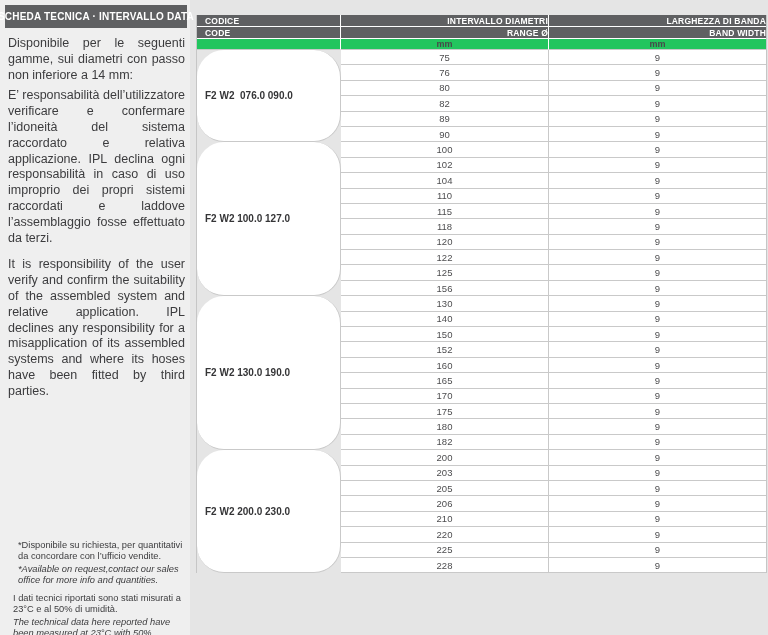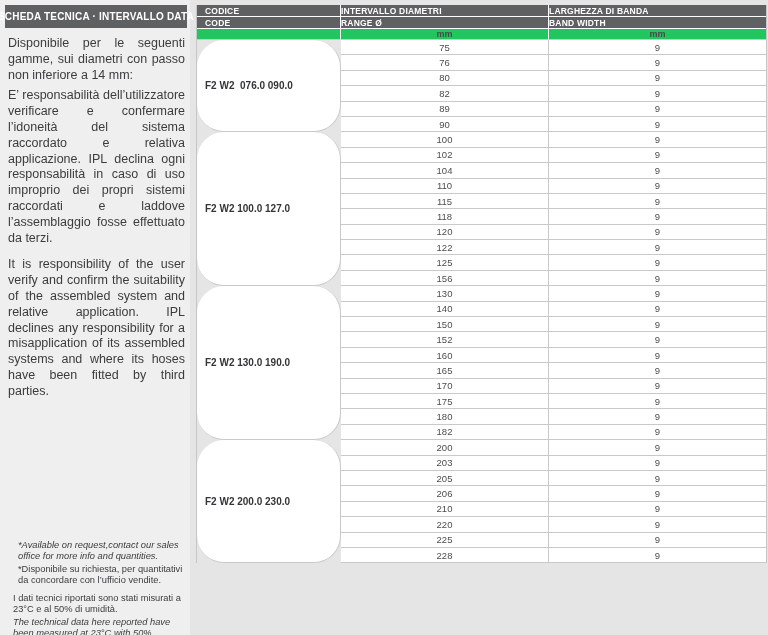"CODICE" .table-wrap { top: 5px -> 15px }
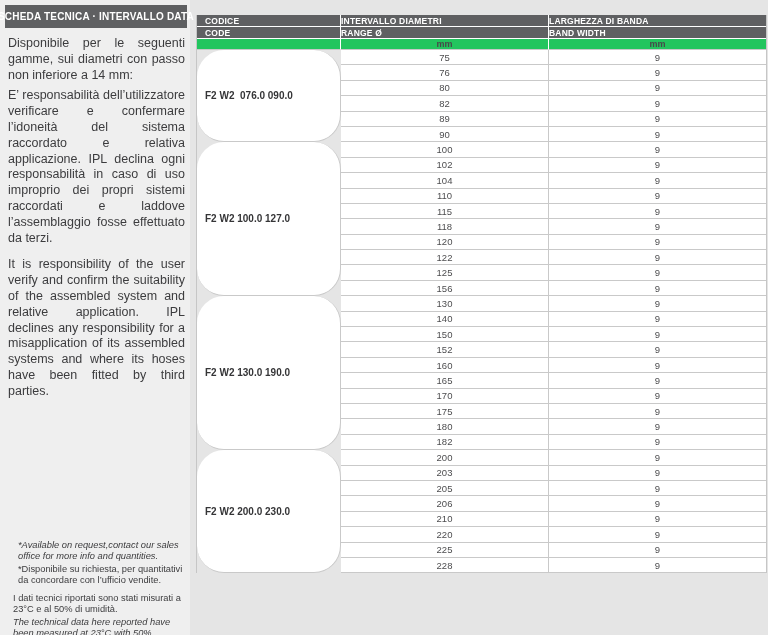"INTERVALLO DIAMETRI" thead th { text-align: left -> right }
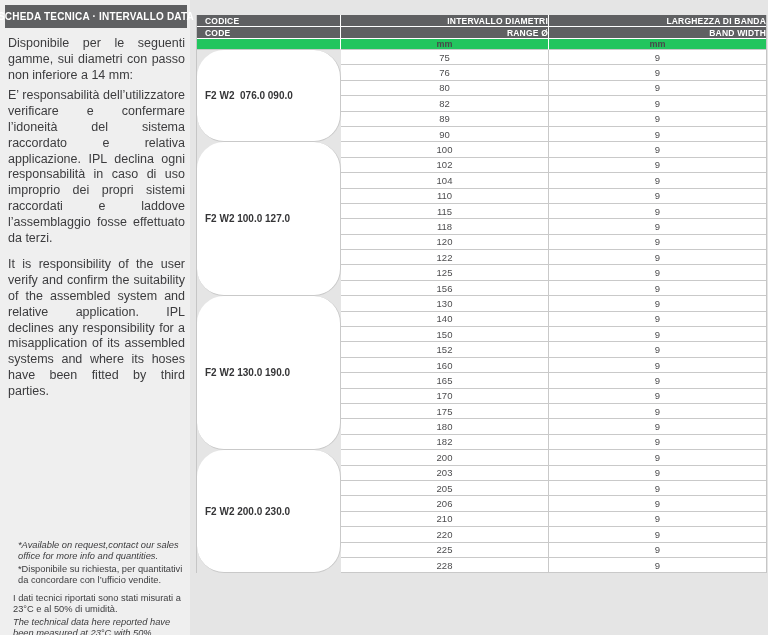"*Available on request,contact our sales" div.fn { order: before "*Disponibile su richiesta, per" -> after "*Disponibile su richiesta, per" }
